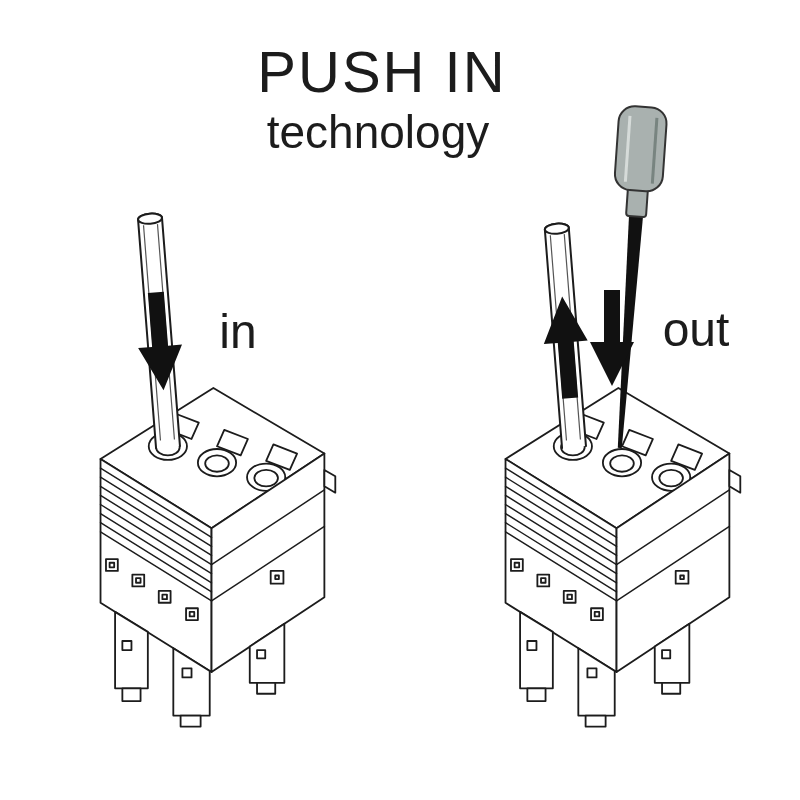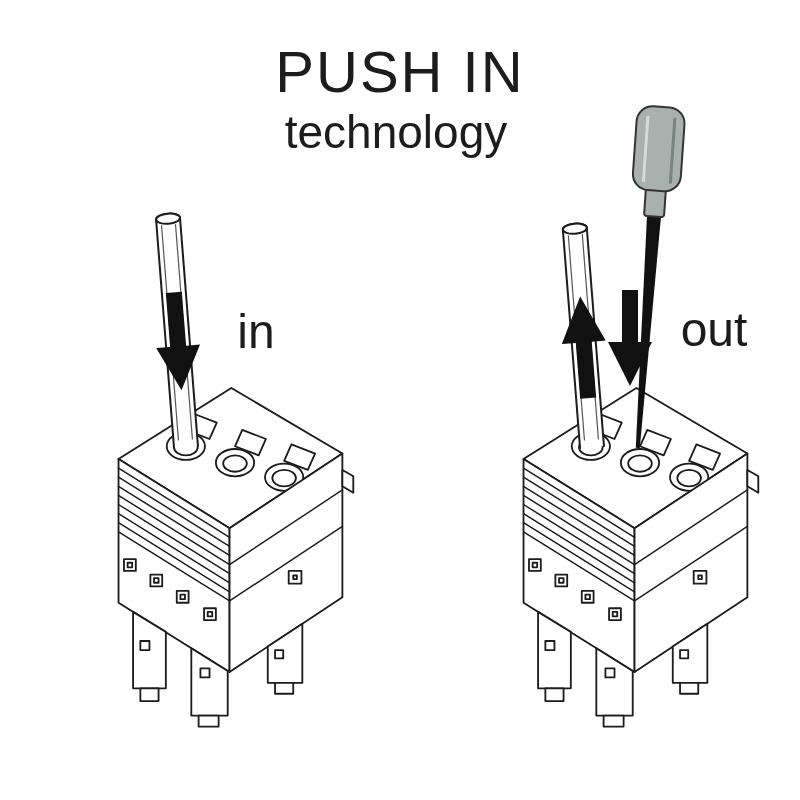"PUSH IN" .stage { padding-left: 18px -> none }
